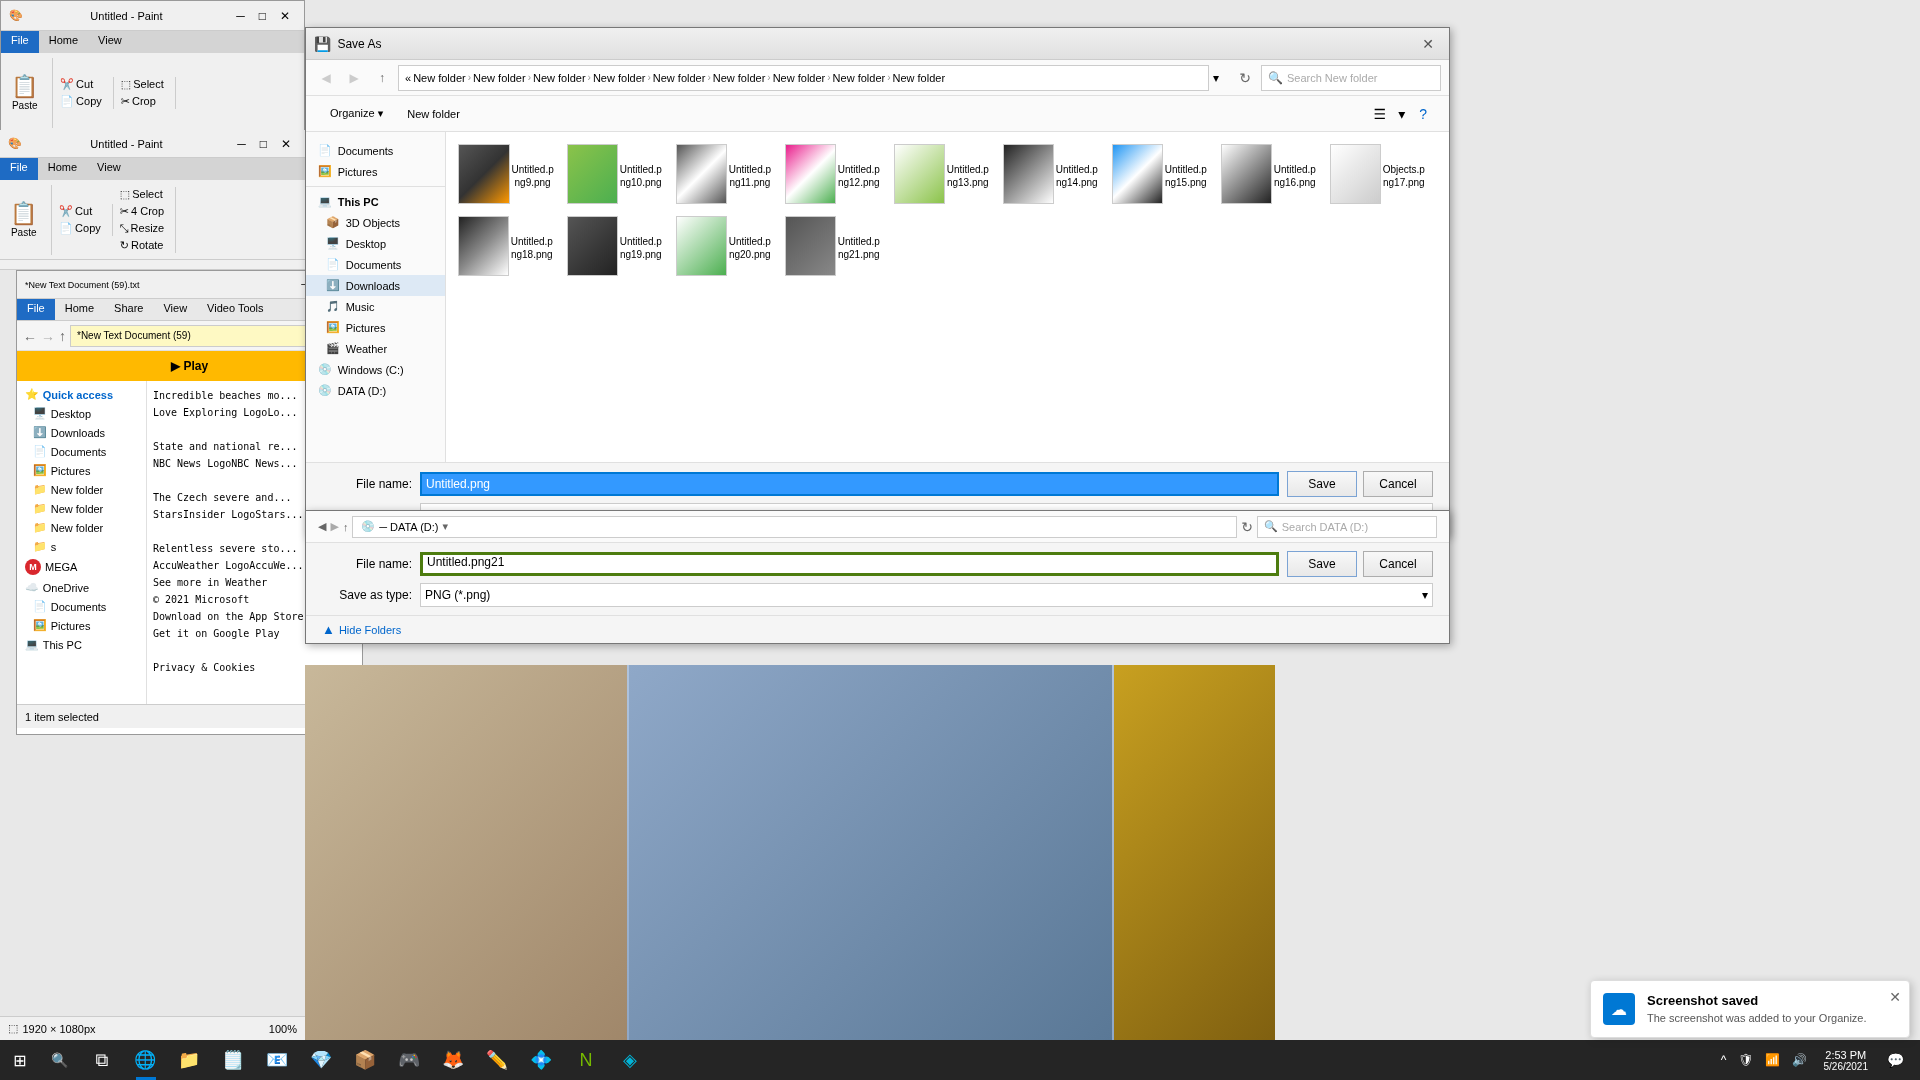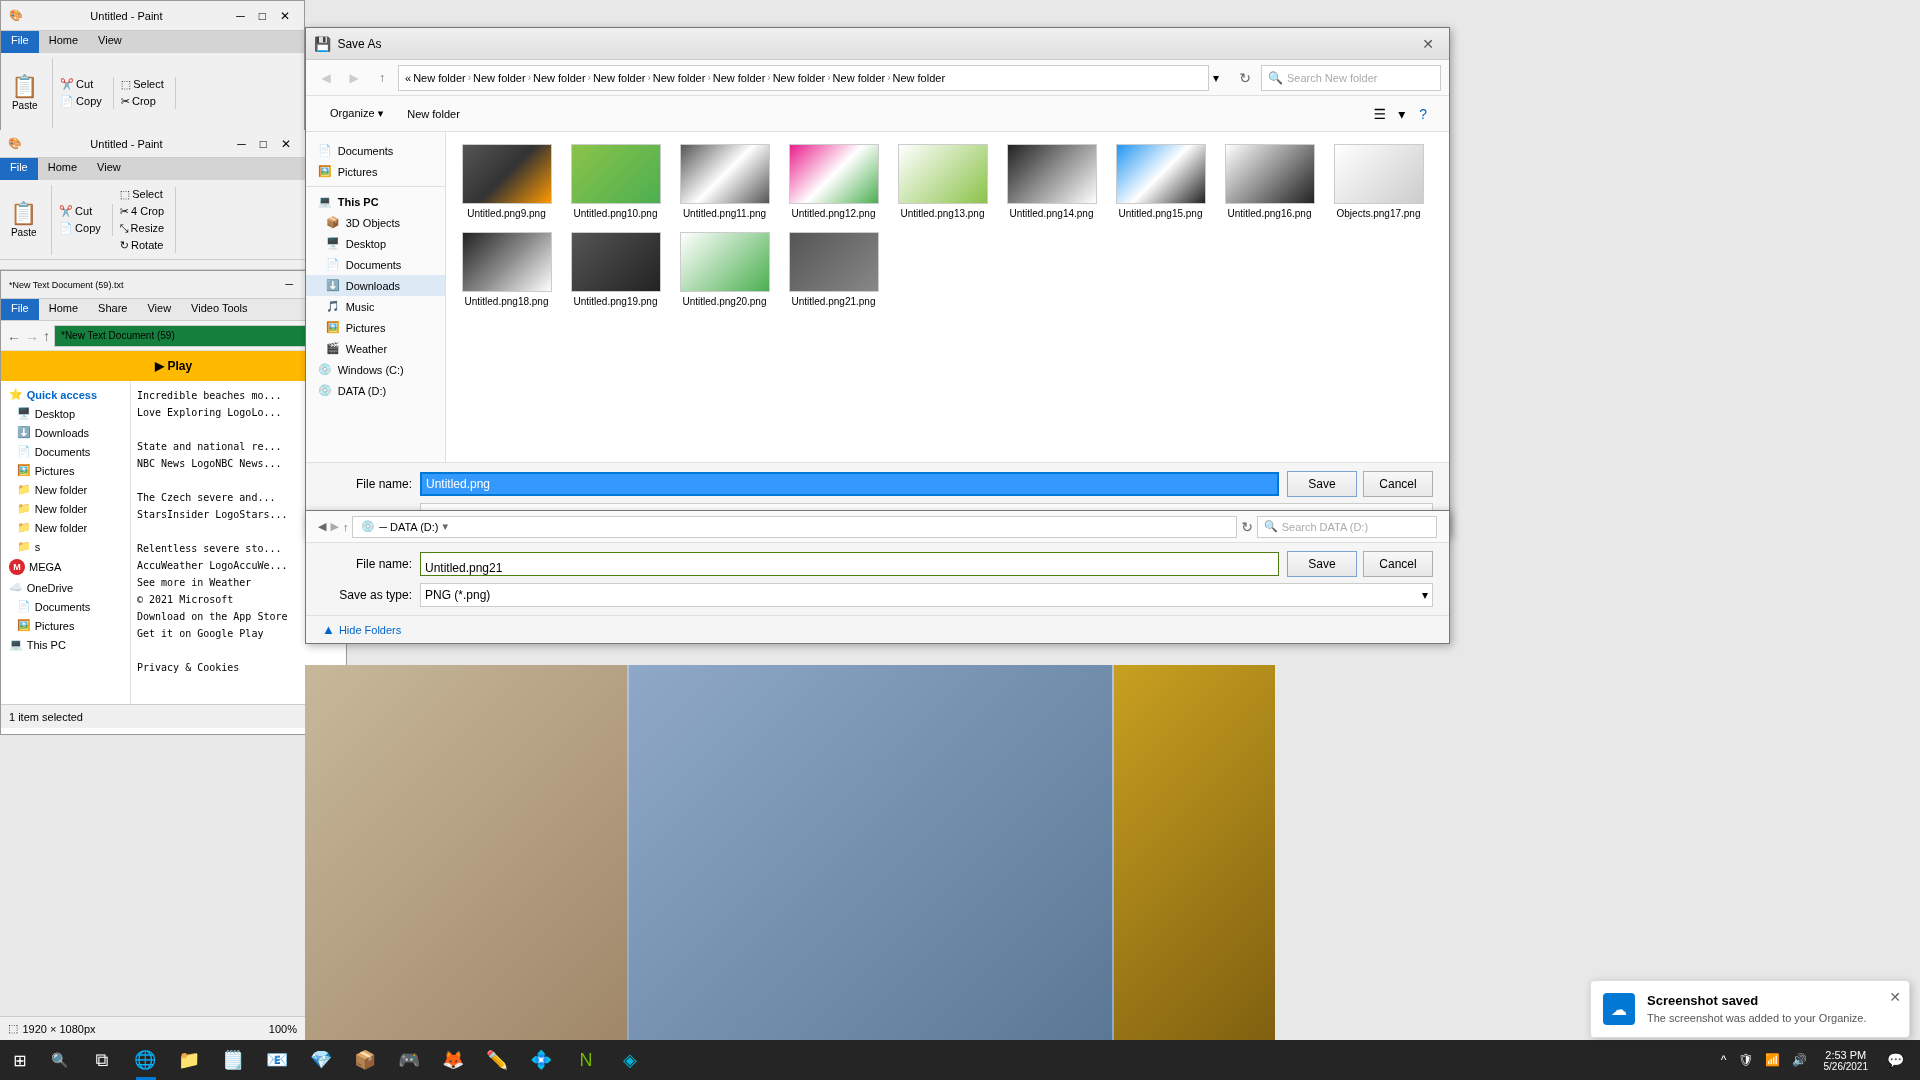"Untitled.png9.png" .file-item { flex-direction: column -> row }
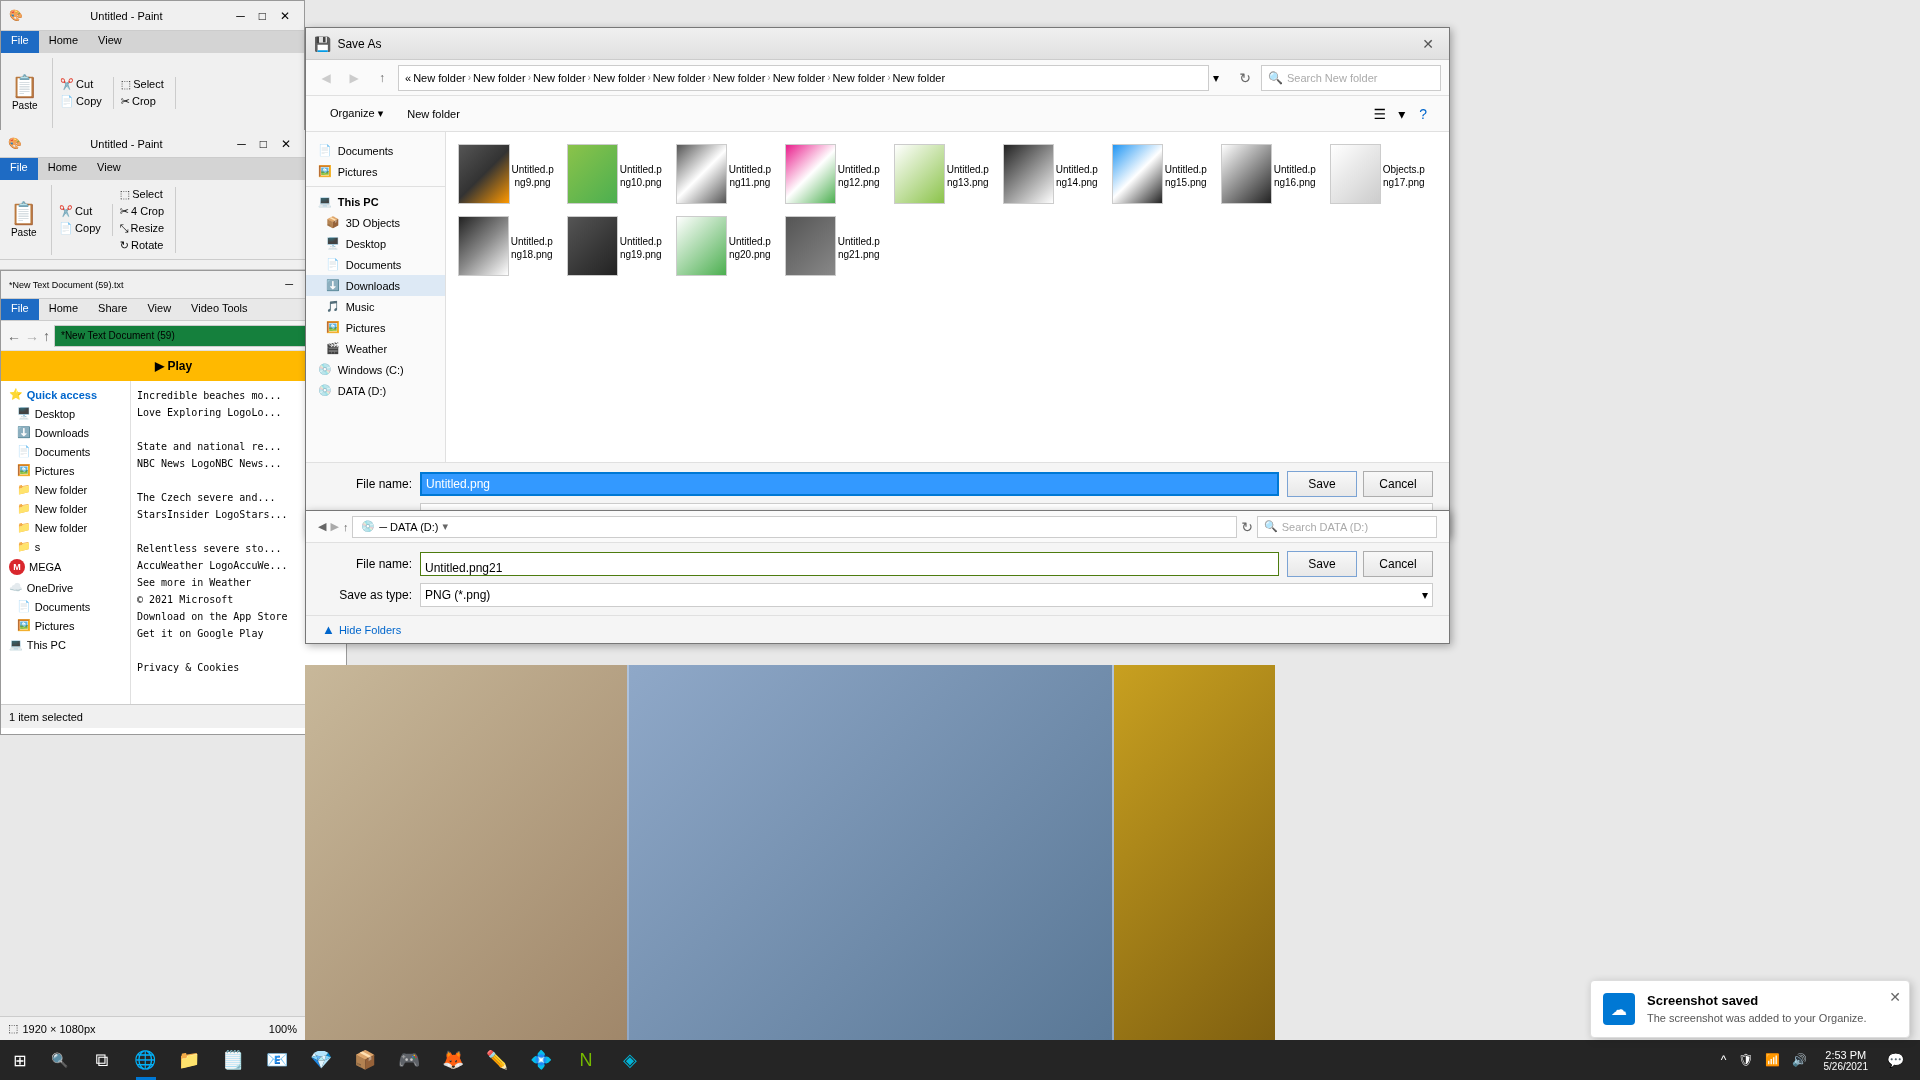"*New Text Document (59).txt" div.file-explorer { left: 0 -> 16px }
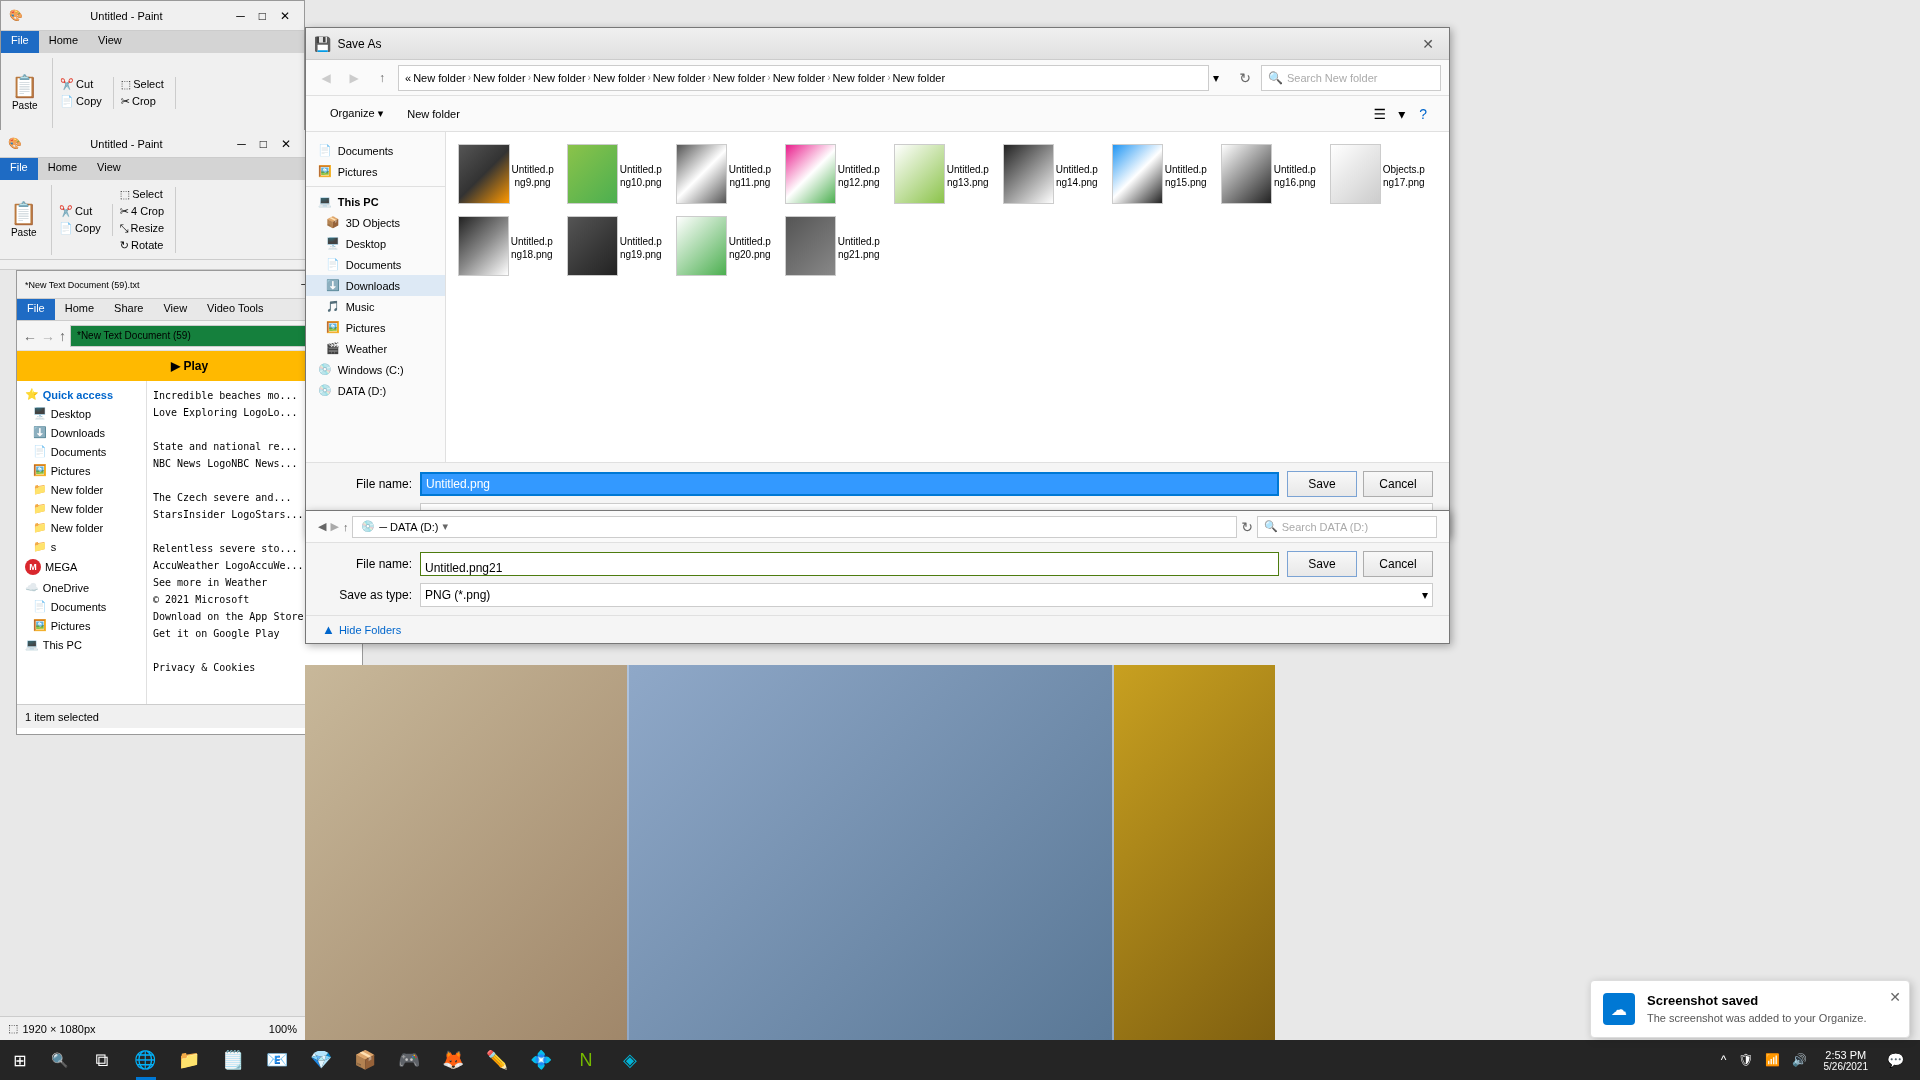"*New Text Document (59)" span { background: #15803d -> #fef9c3 }
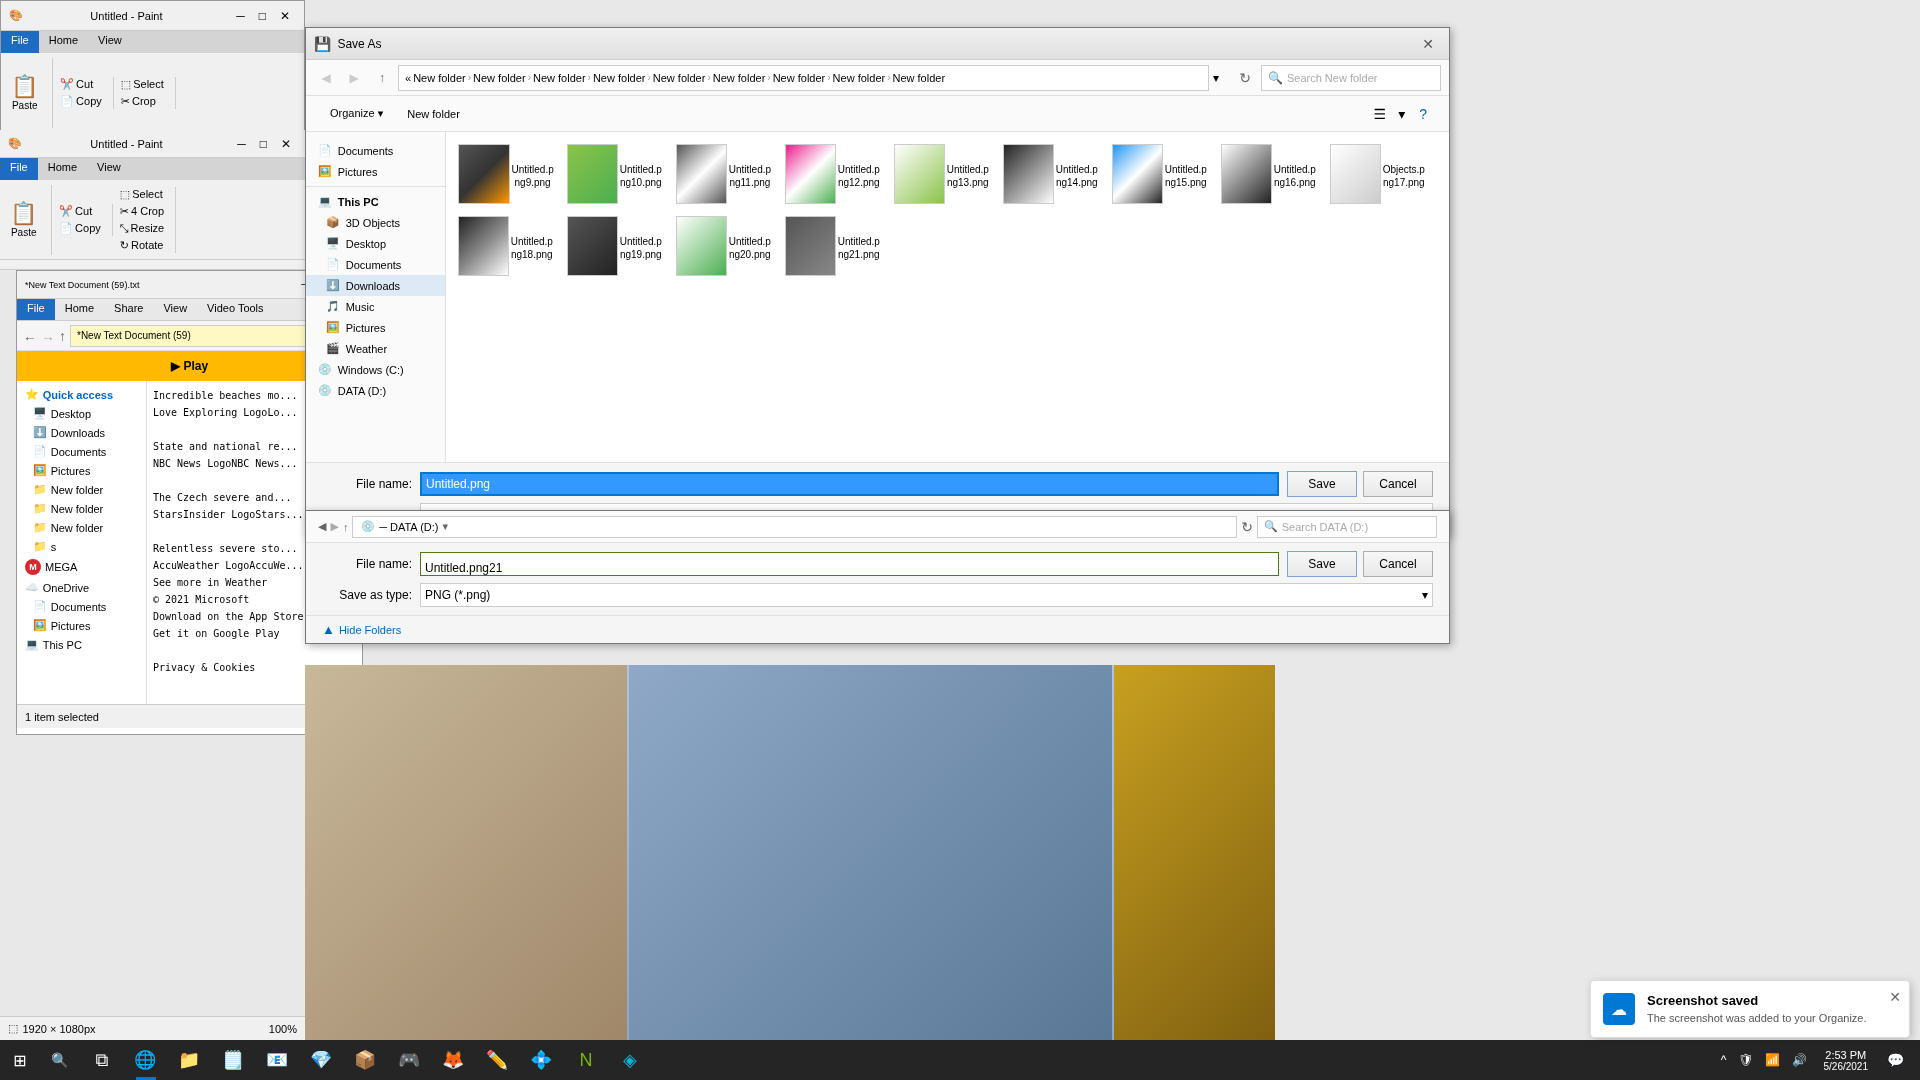"Untitled.png21" div { align-items: flex-end -> flex-start; border: 1px solid #4d7c0f -> 3px solid #4d7c0f }
